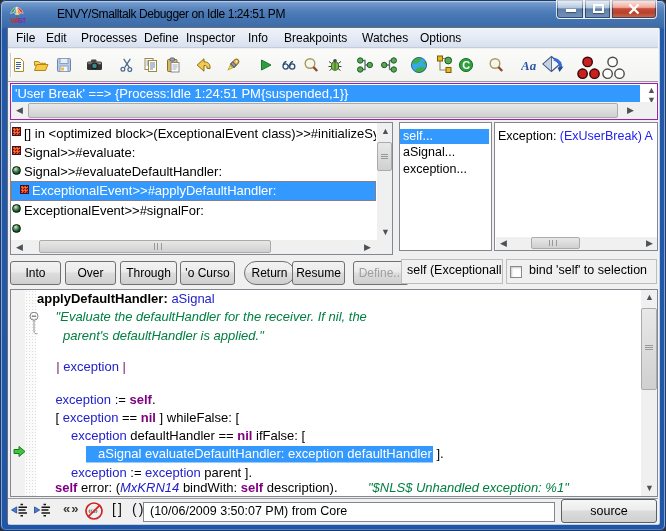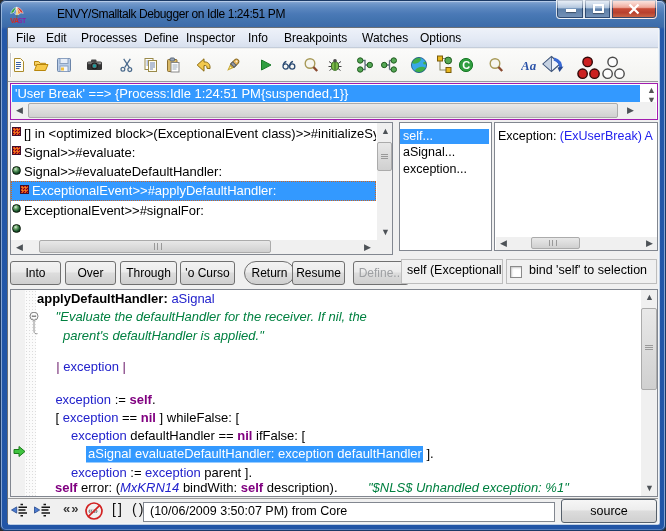"aSignal evaluateDefaultHandler:" span.csel { padding: 0 1px 0 2px -> 0 1px 0 12px }
